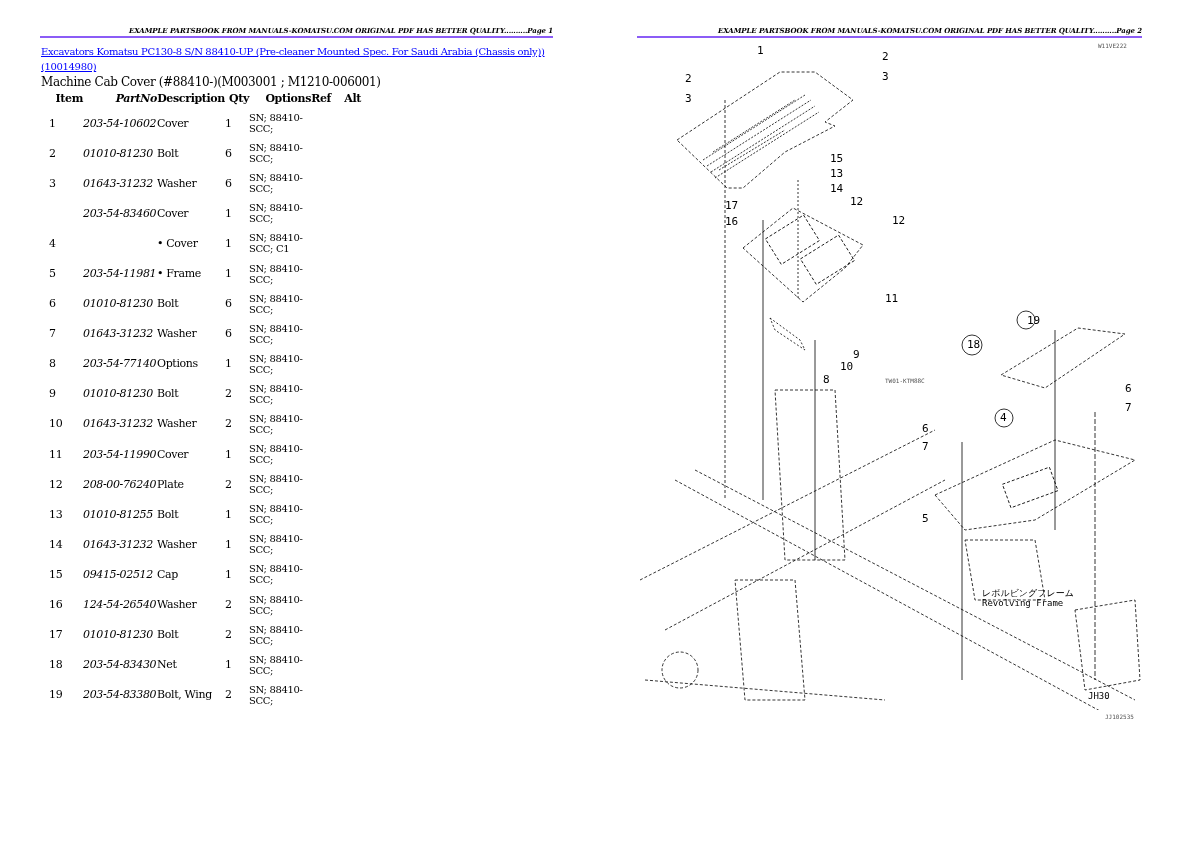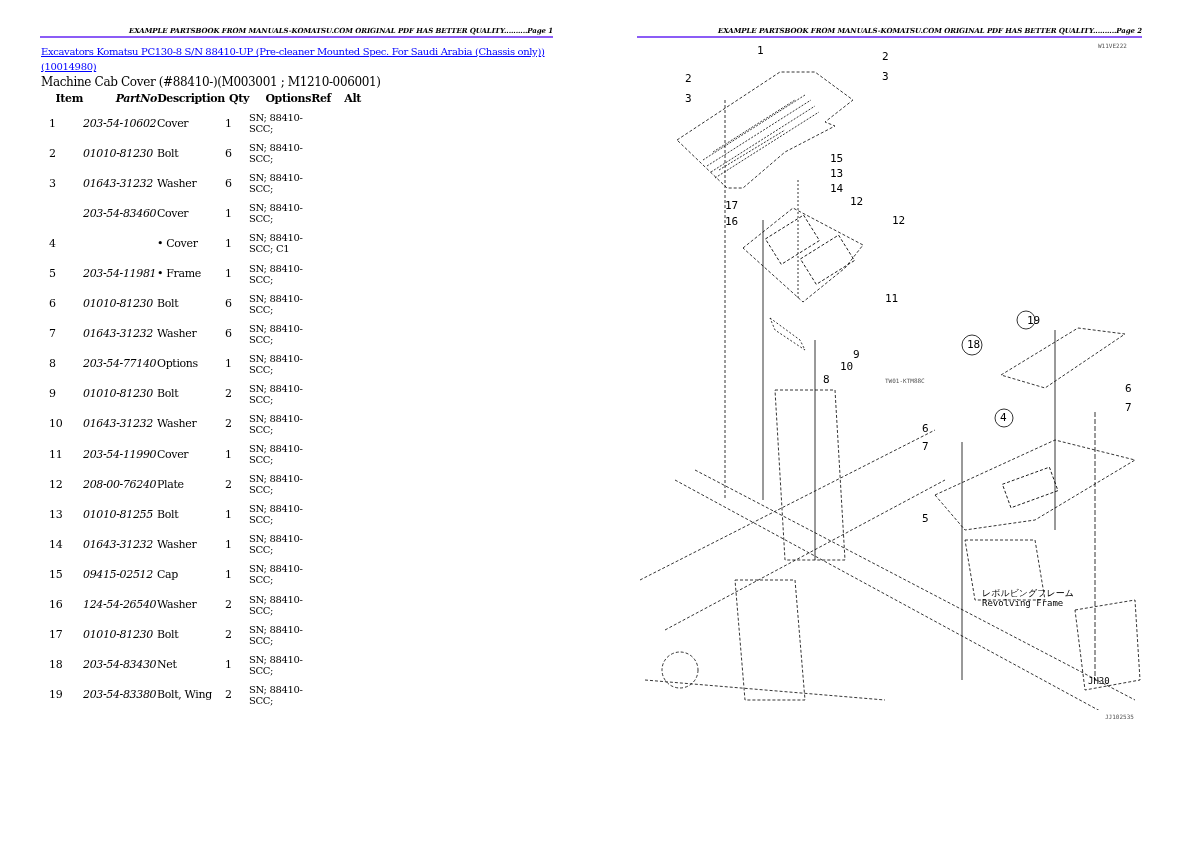"JH30" div.jp-label { top: 676px -> 691px }
